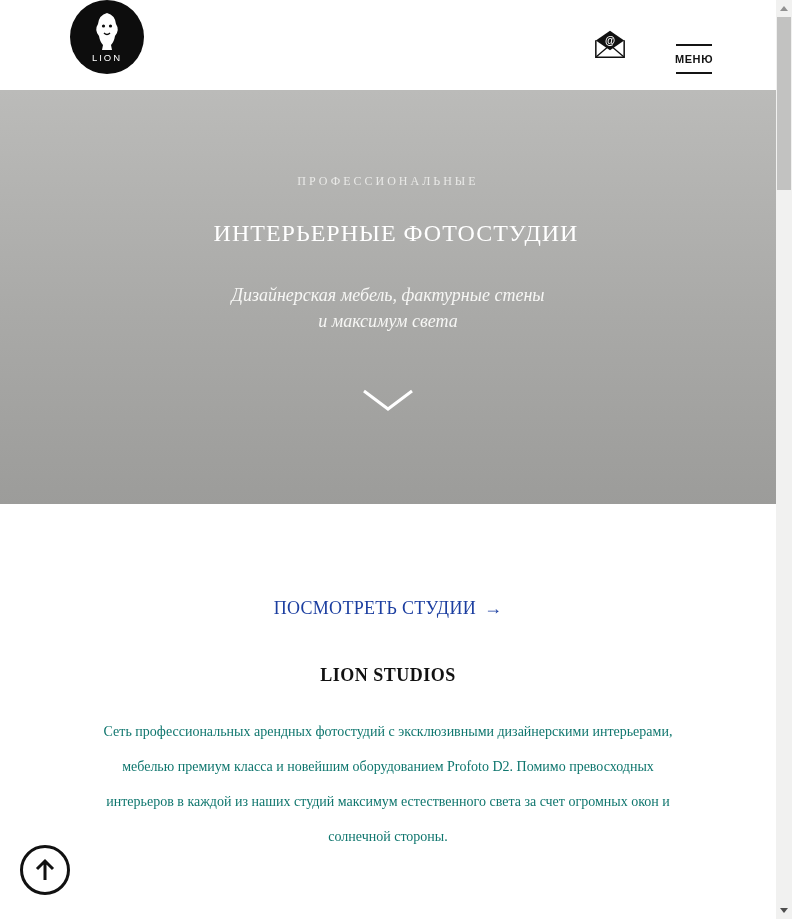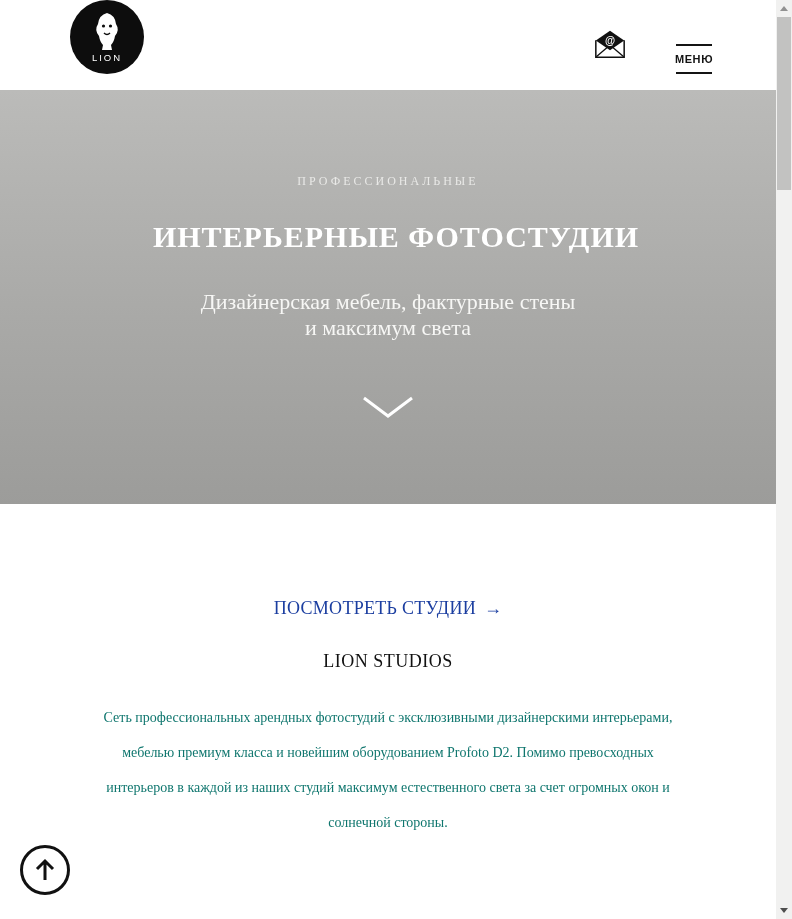"ИНТЕРЬЕРНЫЕ ФОТОСТУДИИ" .hero h1 { font-size: 30px -> 24px; font-weight: 700 -> 400 }
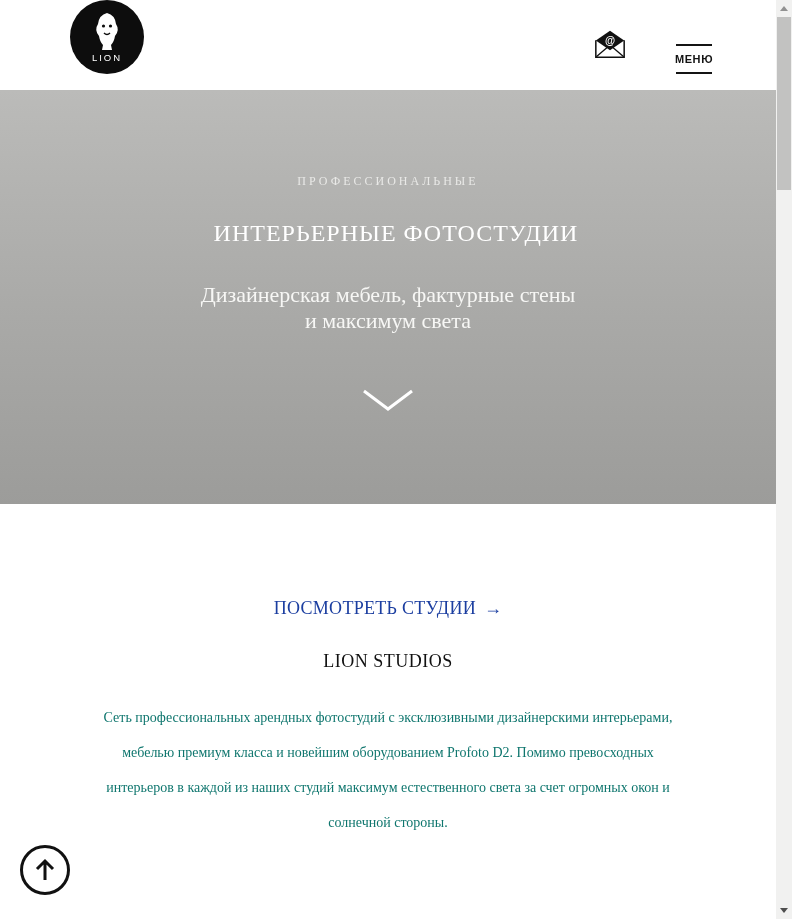"Дизайнерская мебель, фактурные стены" .hero .subtitle { font-size: 22px -> 18px; font-style: none -> italic }
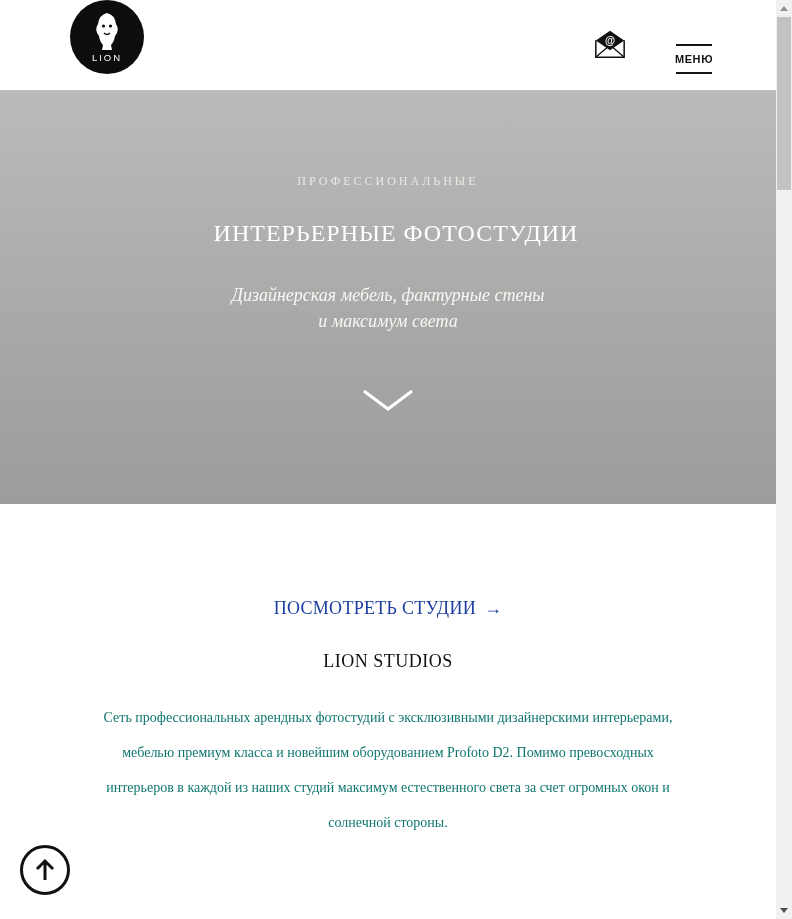"LION STUDIOS" .intro h2 { font-weight: 400 -> 700; margin-top: 32px -> 46px }
